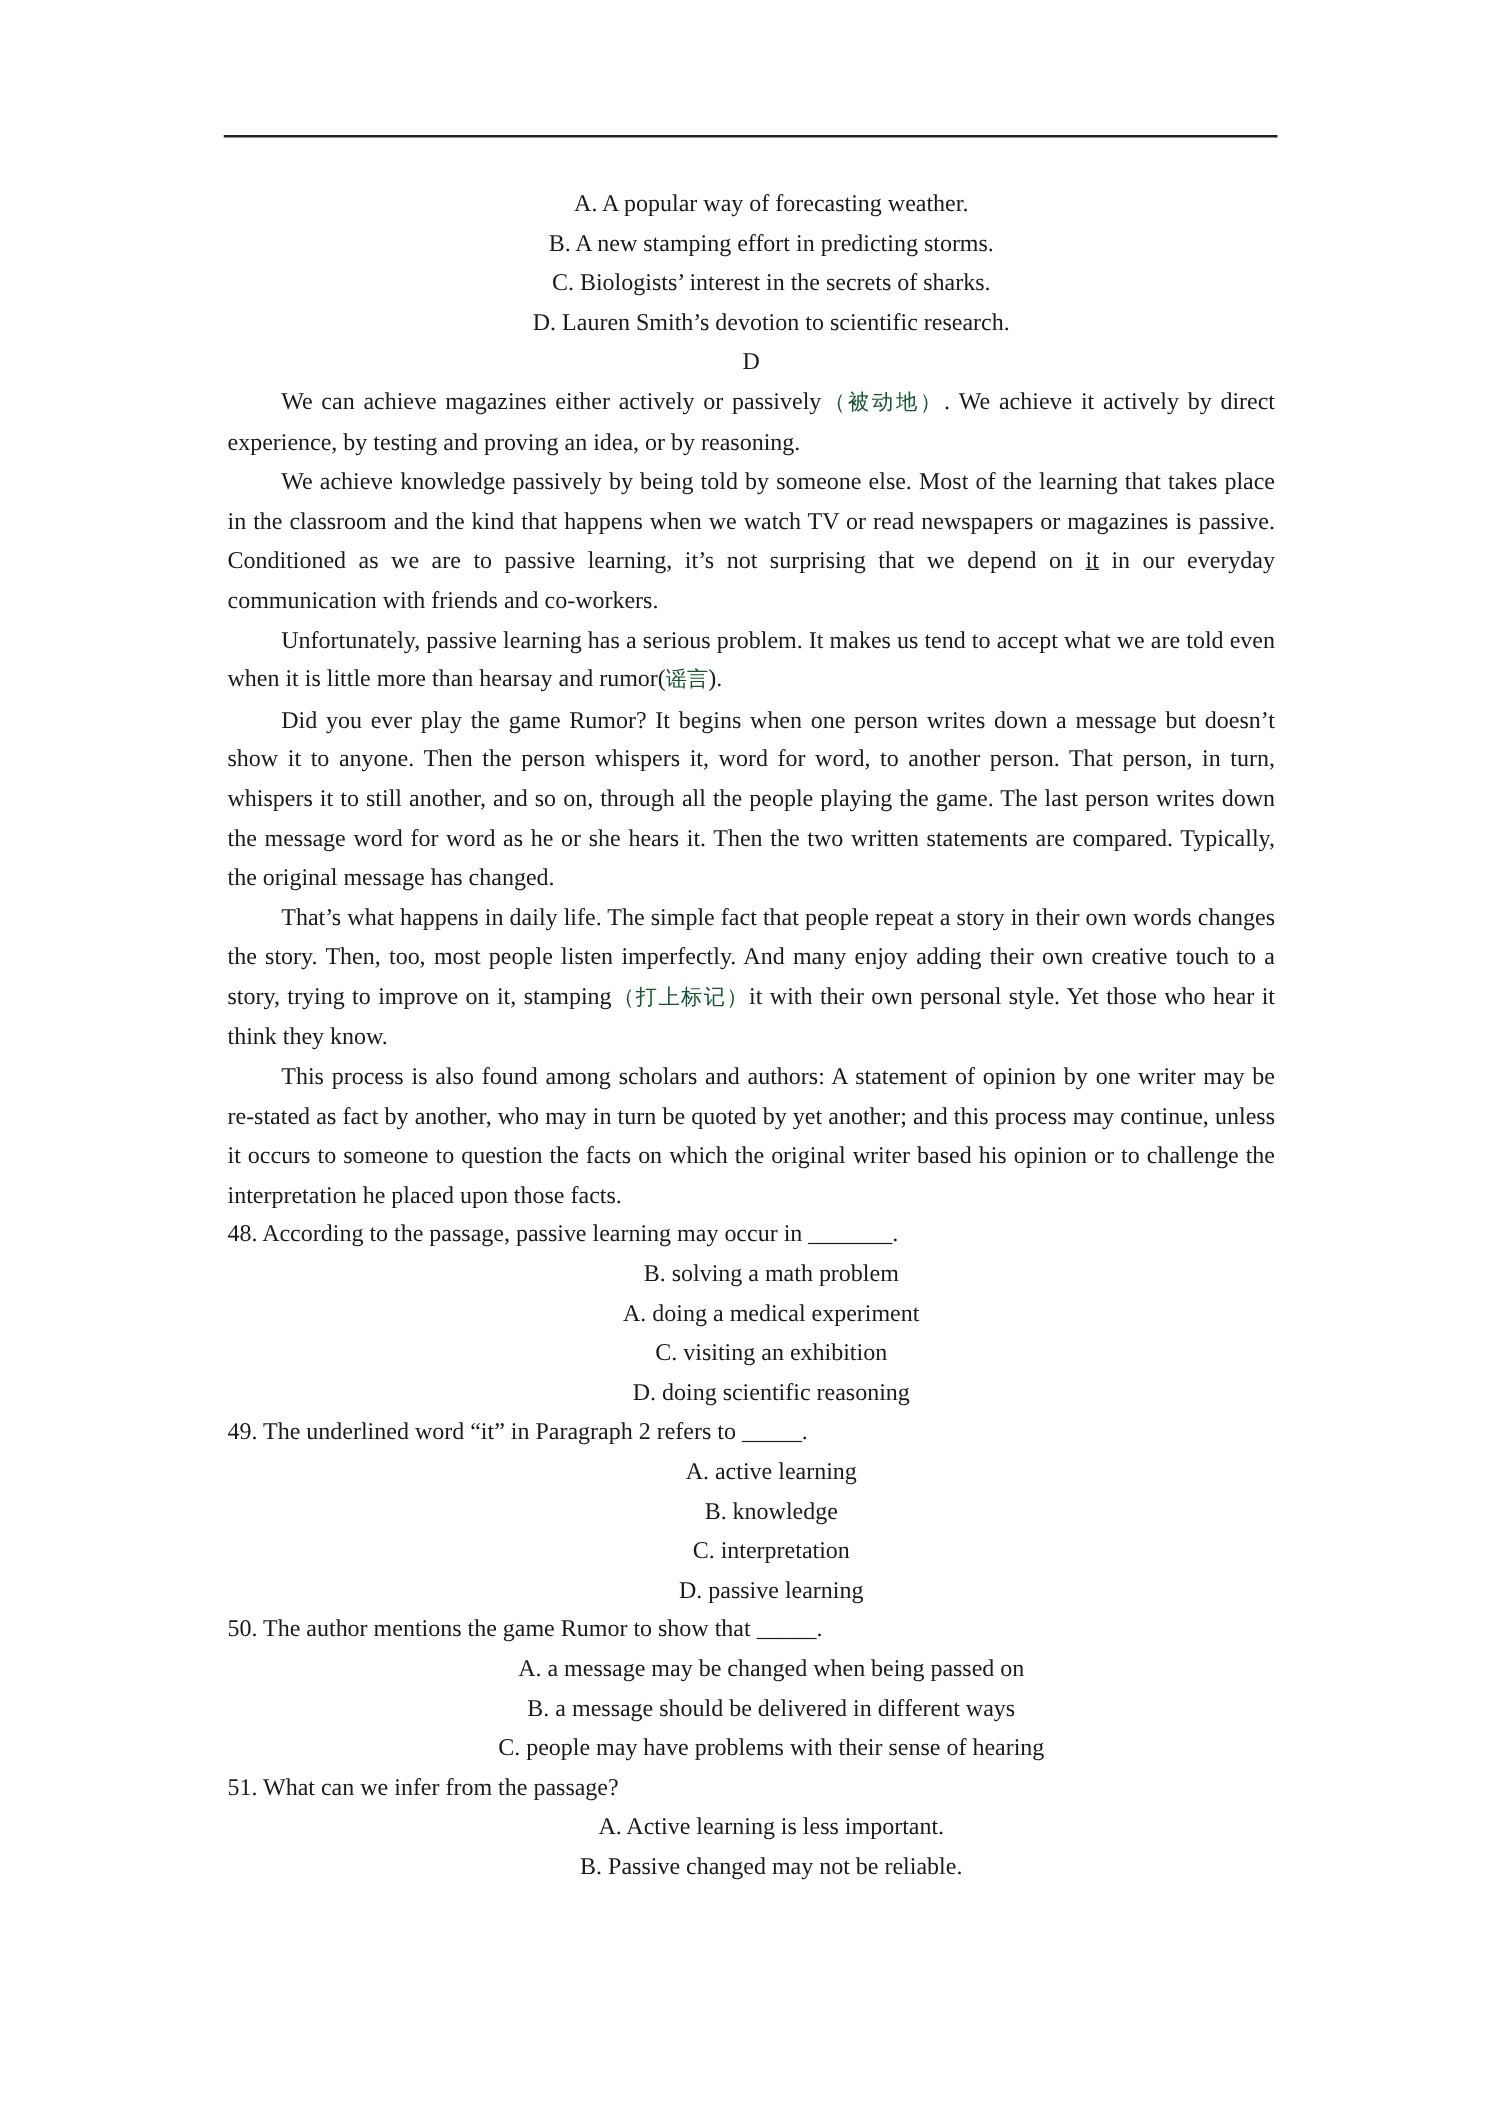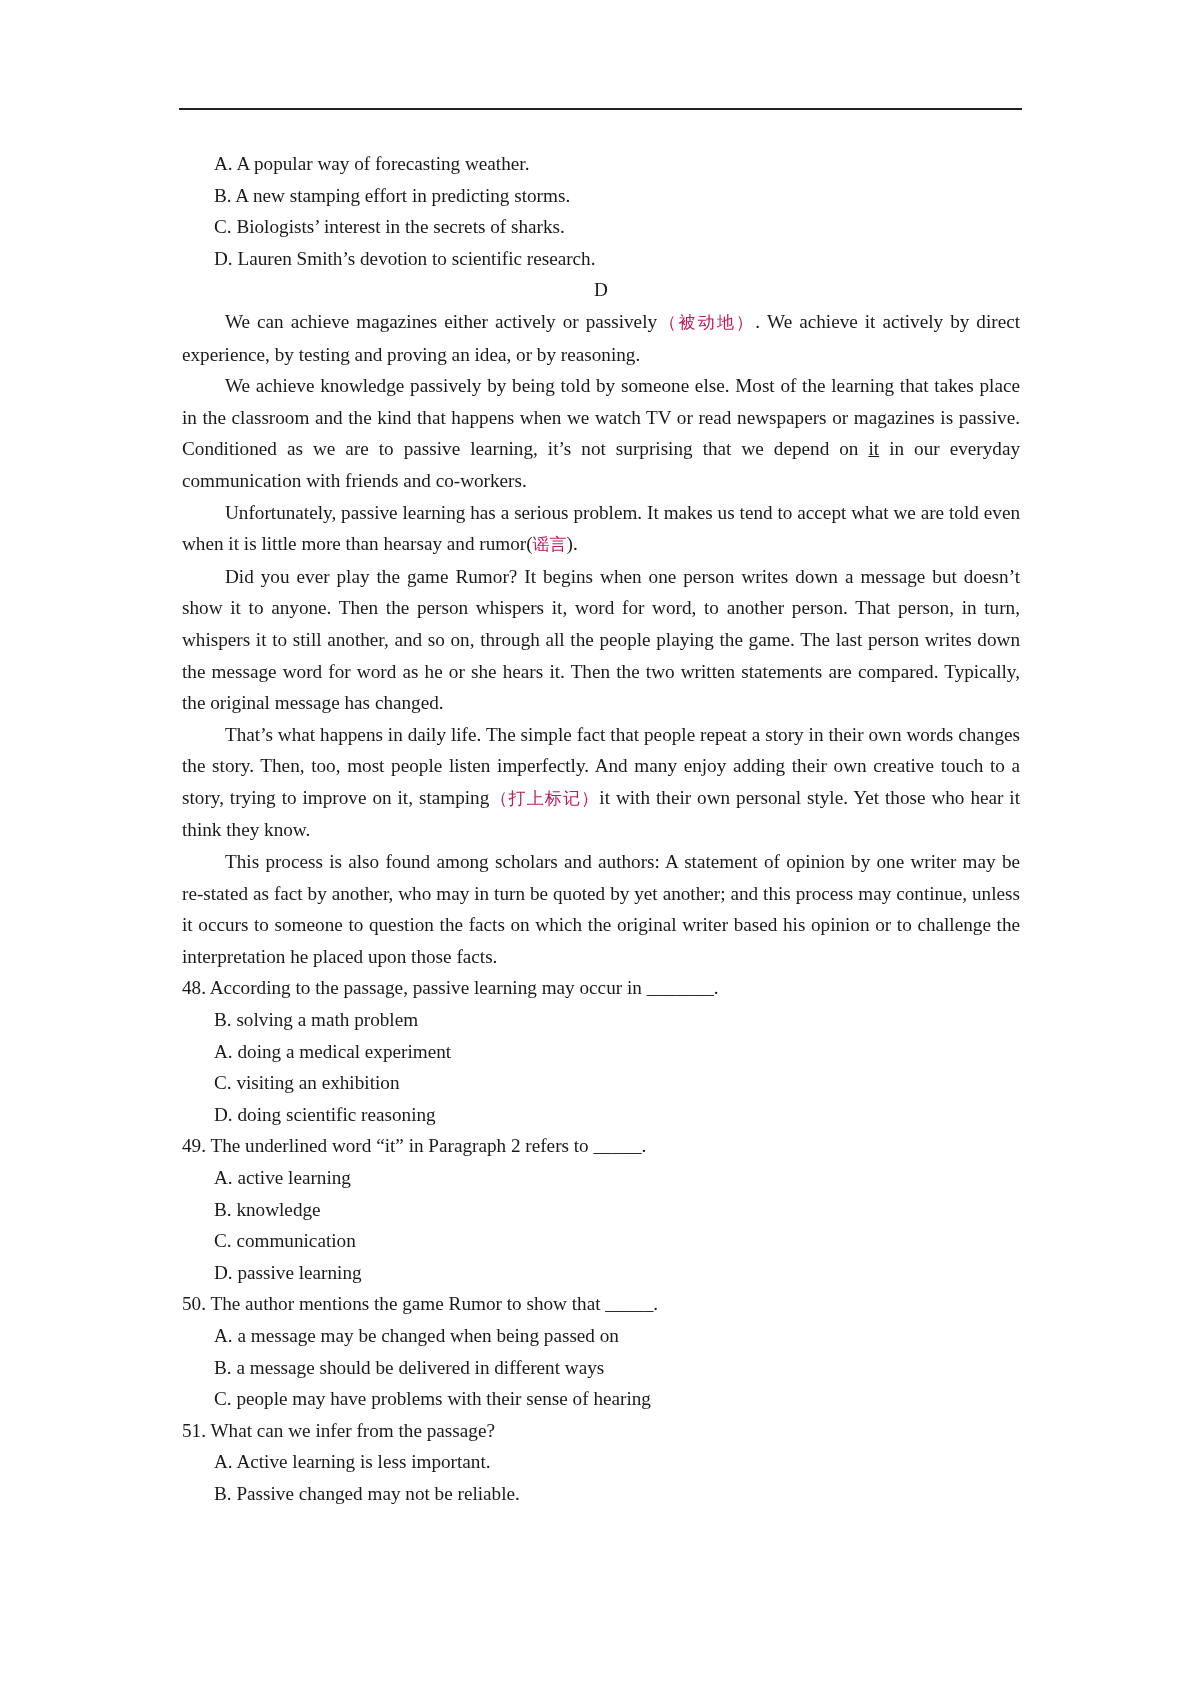"A. A popular way of" .opt { text-align: none -> center }
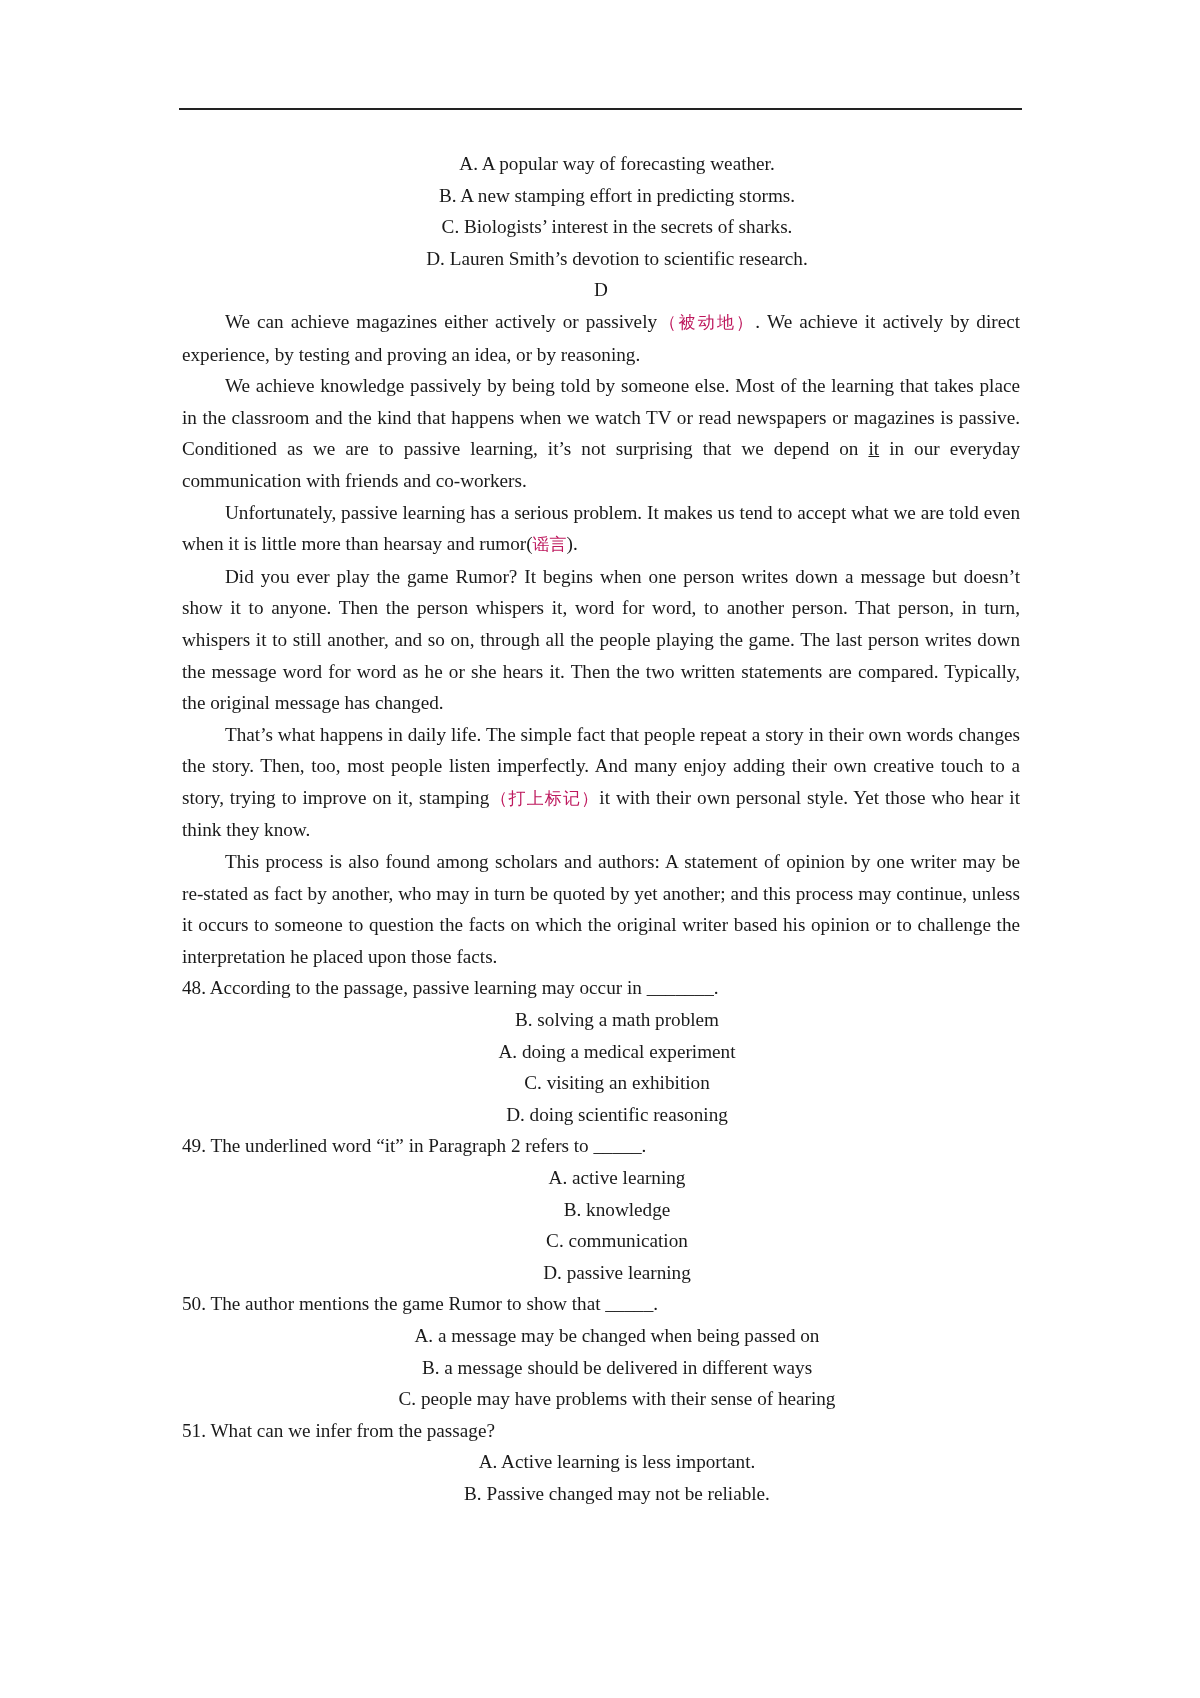"（被动地）" .cjk { color: #be185d -> #14532d }
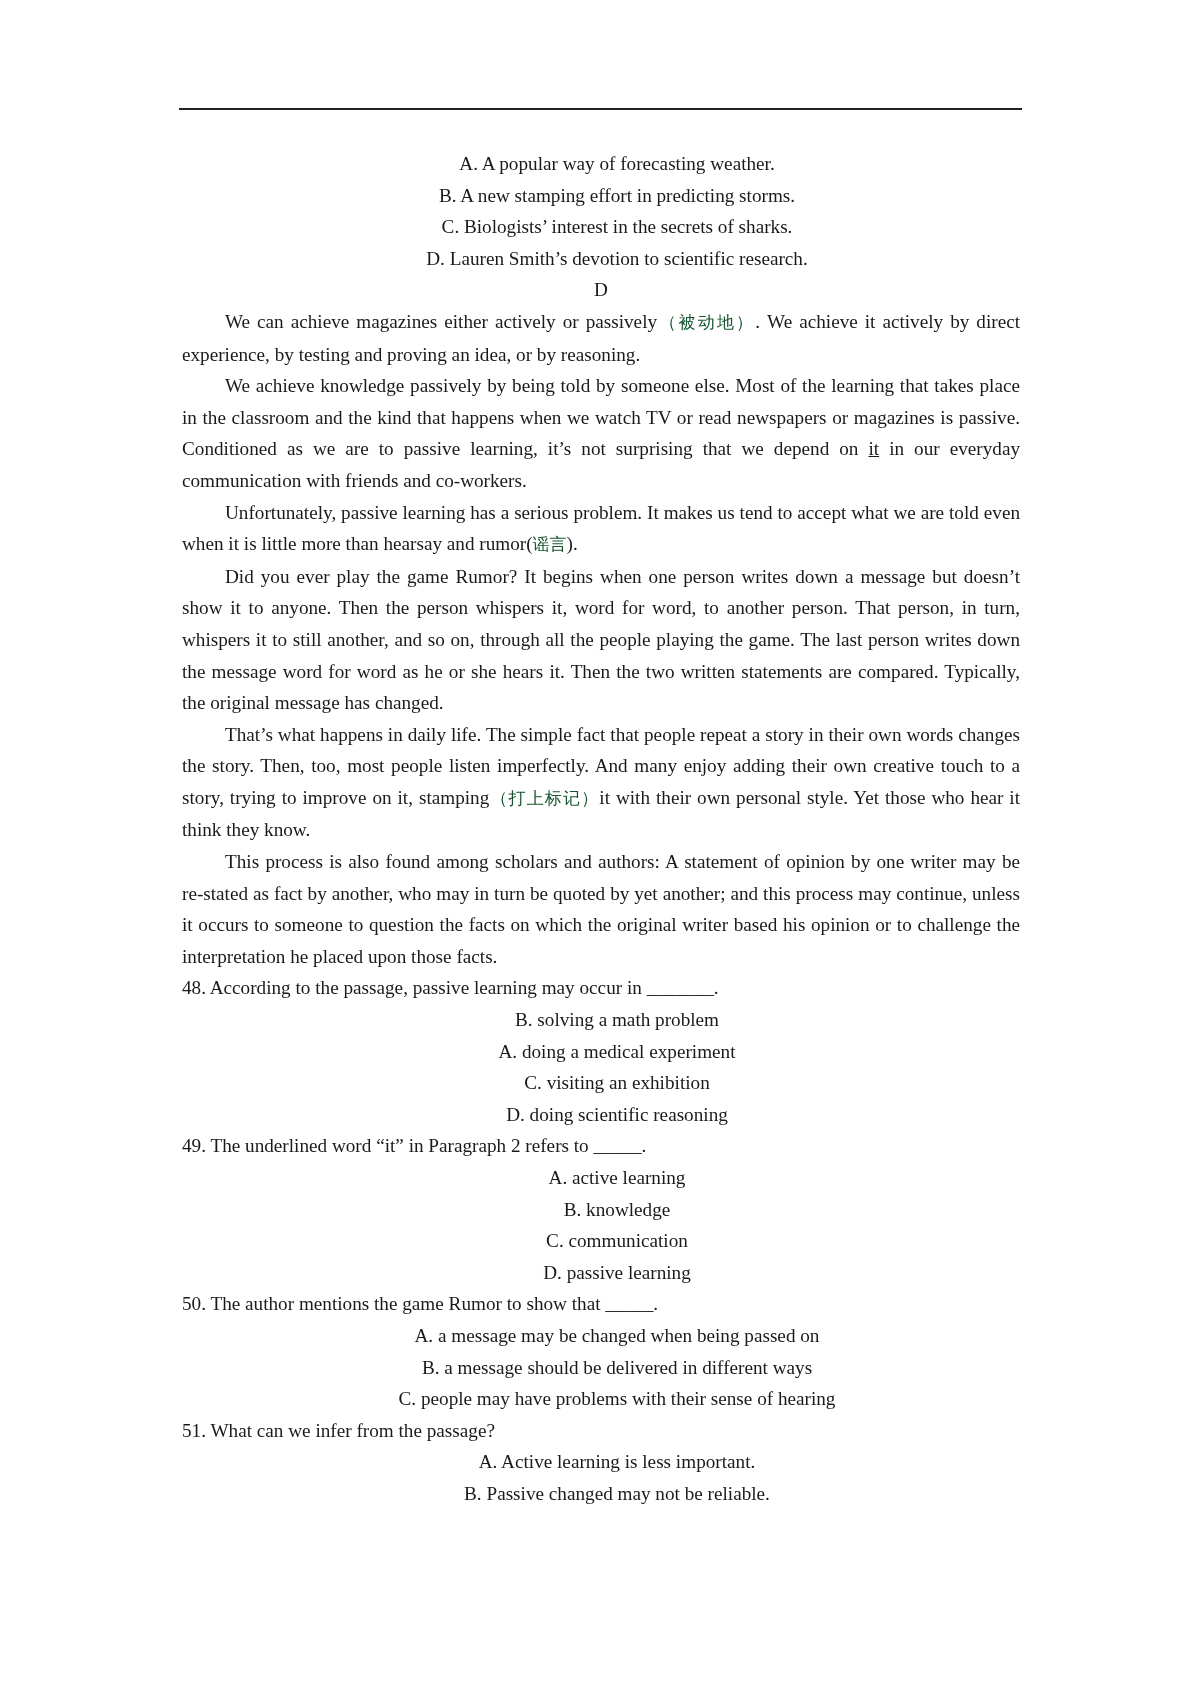"C. communication" div.line { text: communication -> interpretation }
